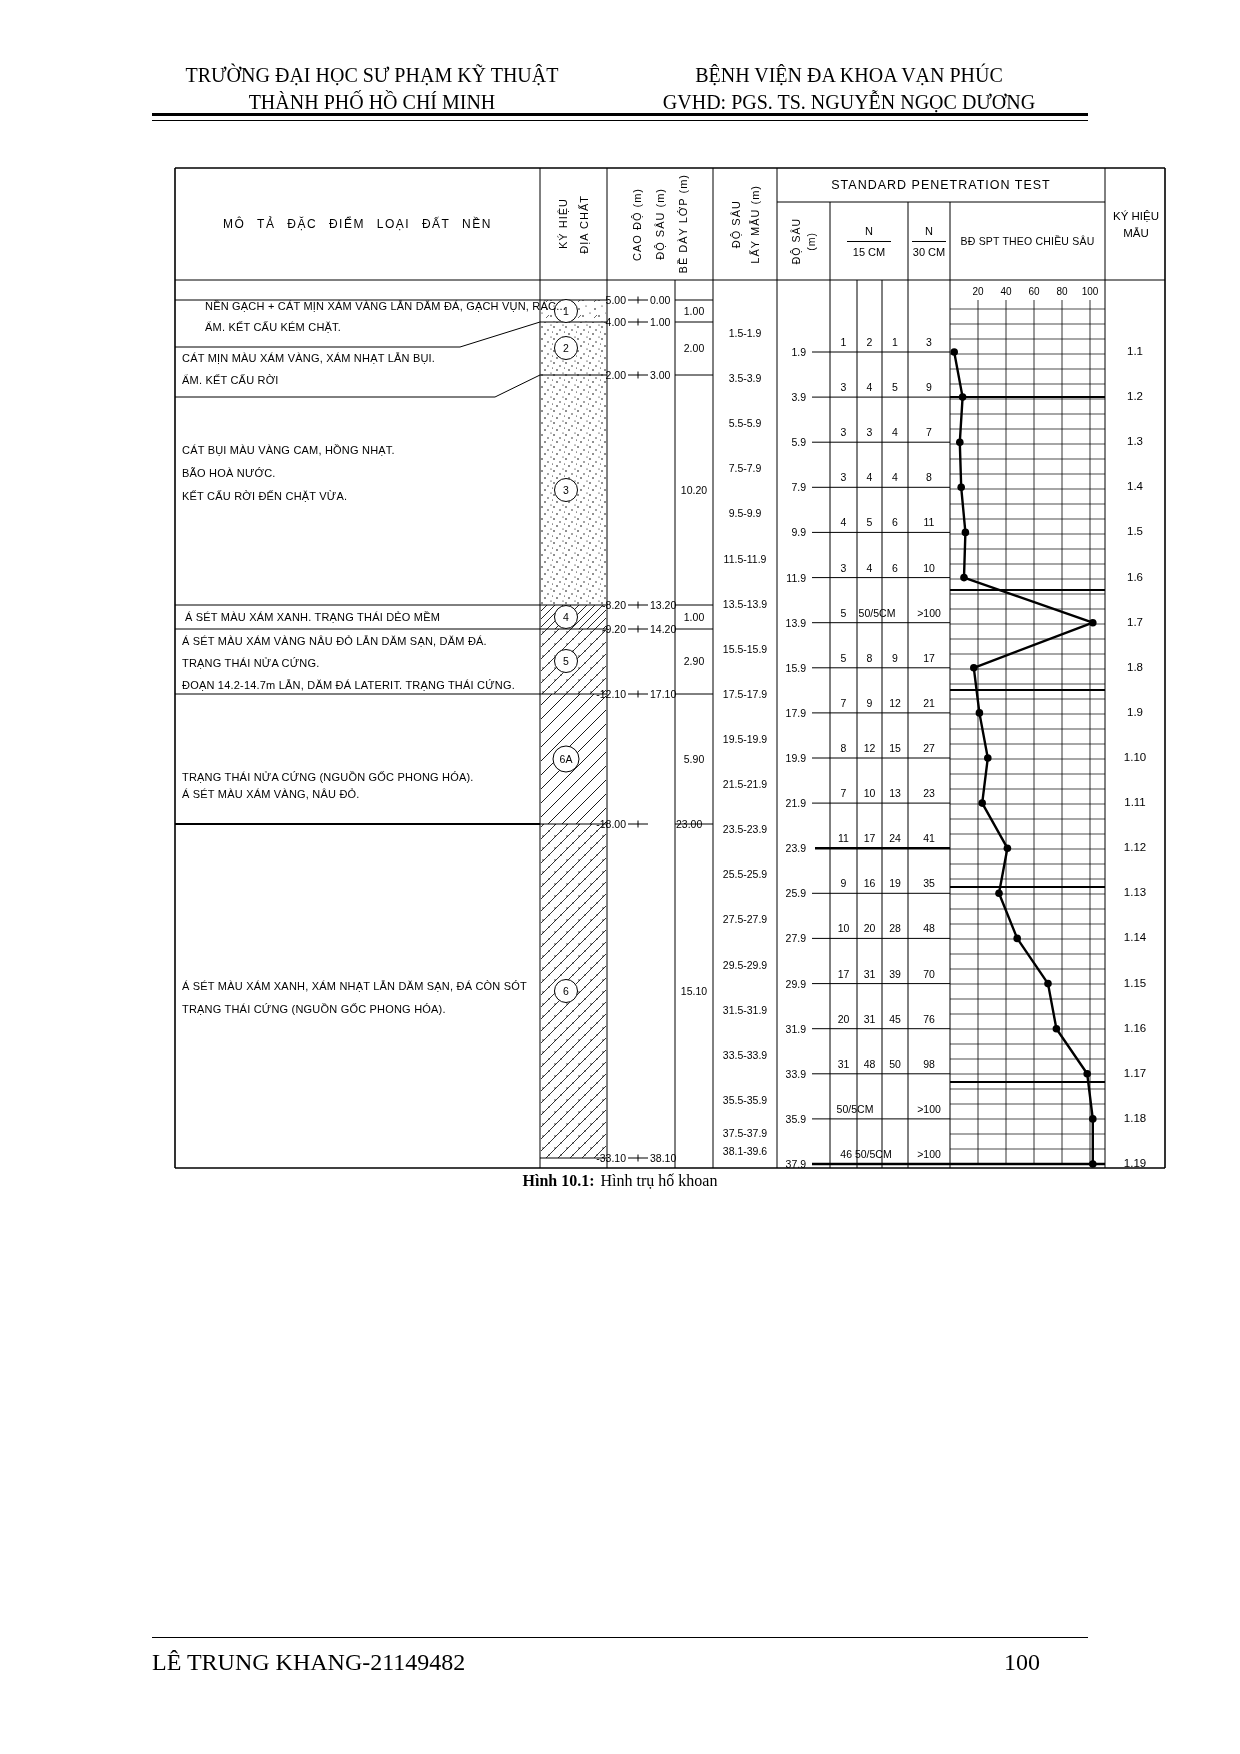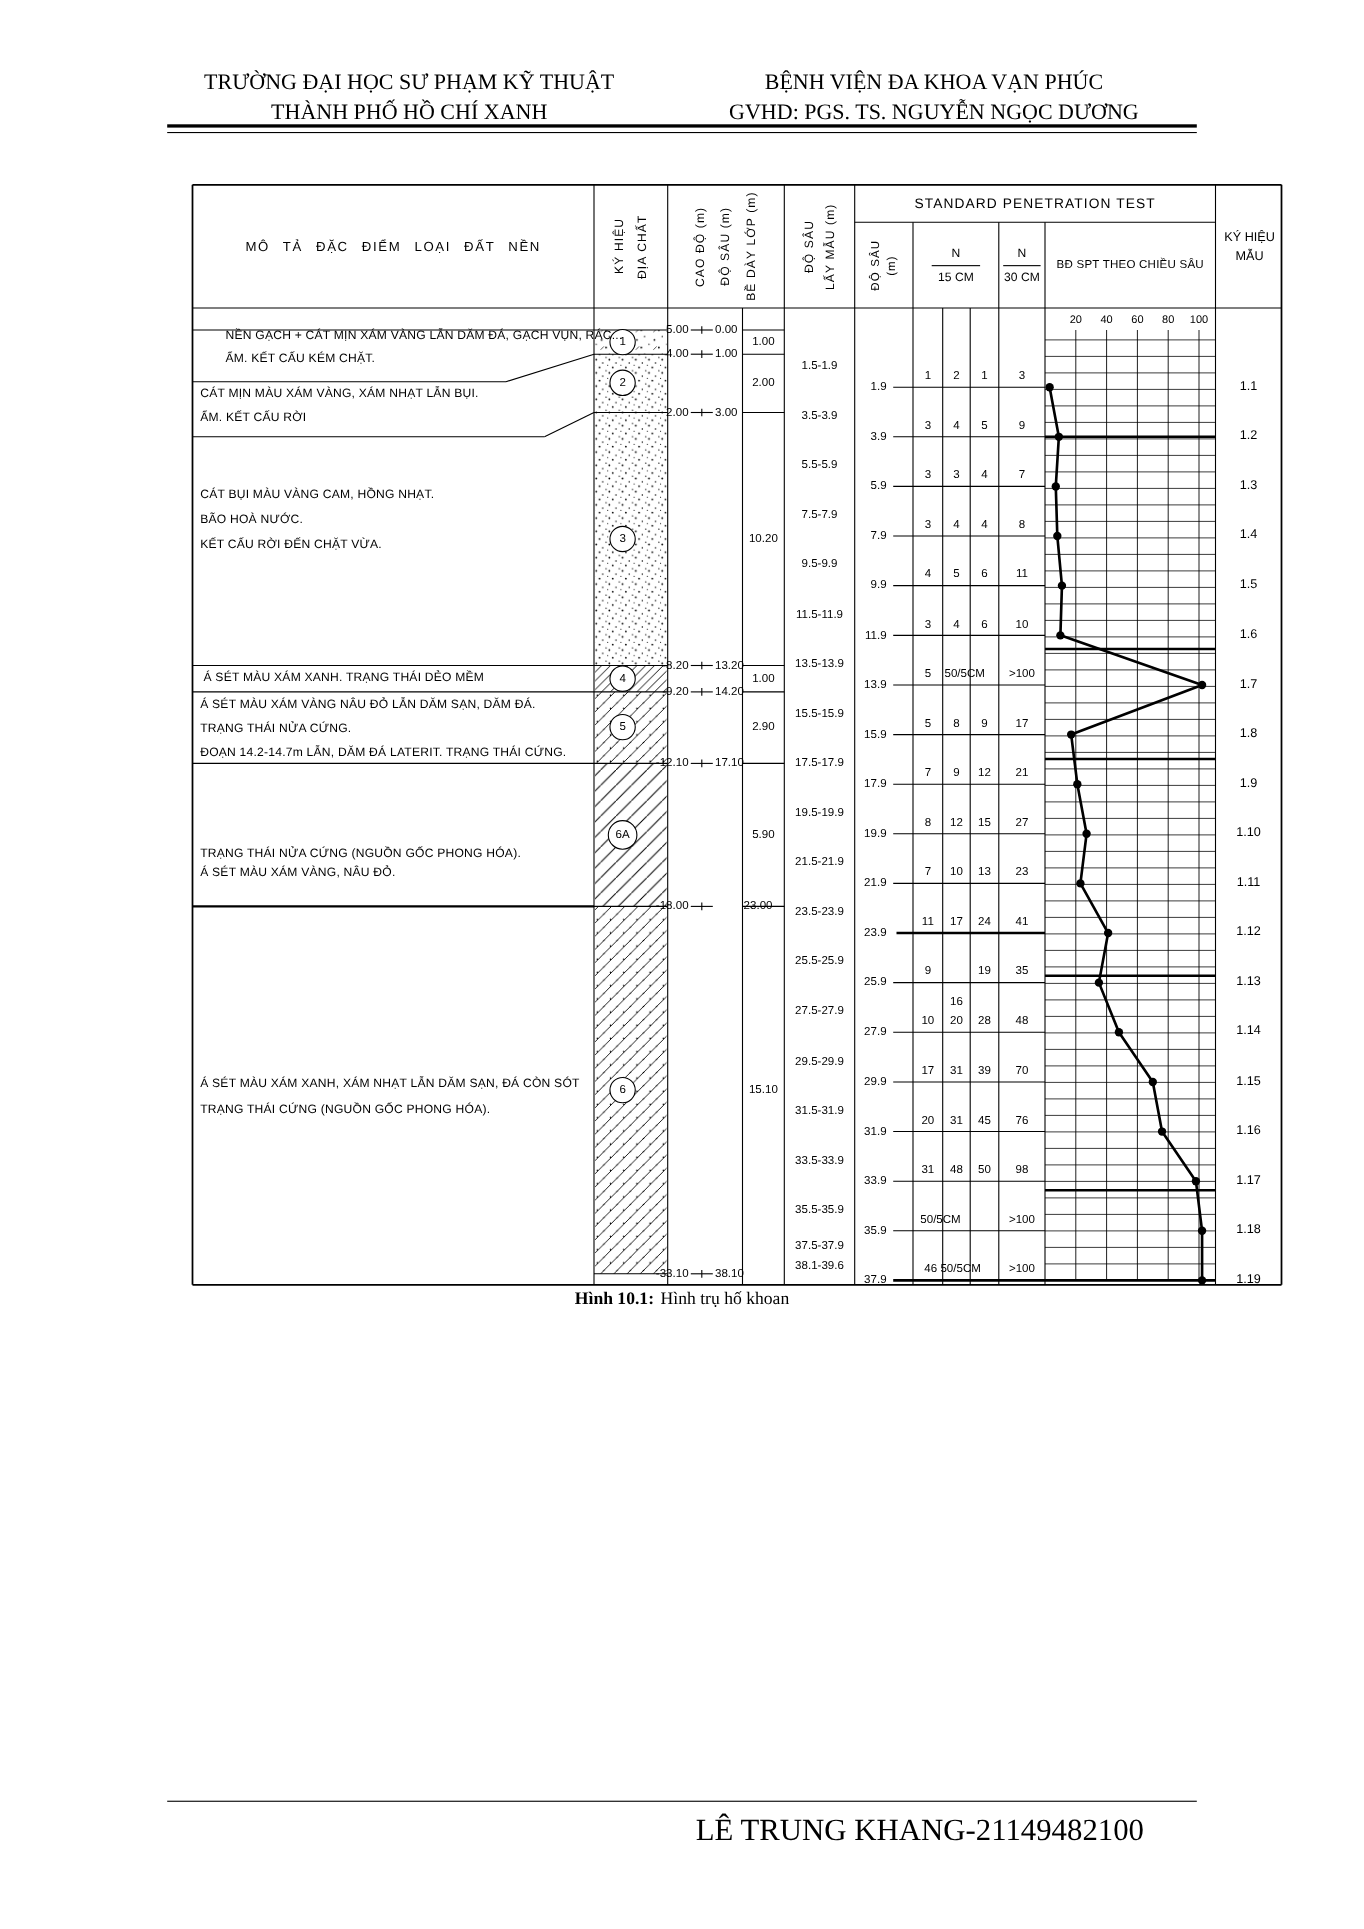"THÀNH PHỐ HỒ CHÍ XANH" div { text: XANH -> MINH }
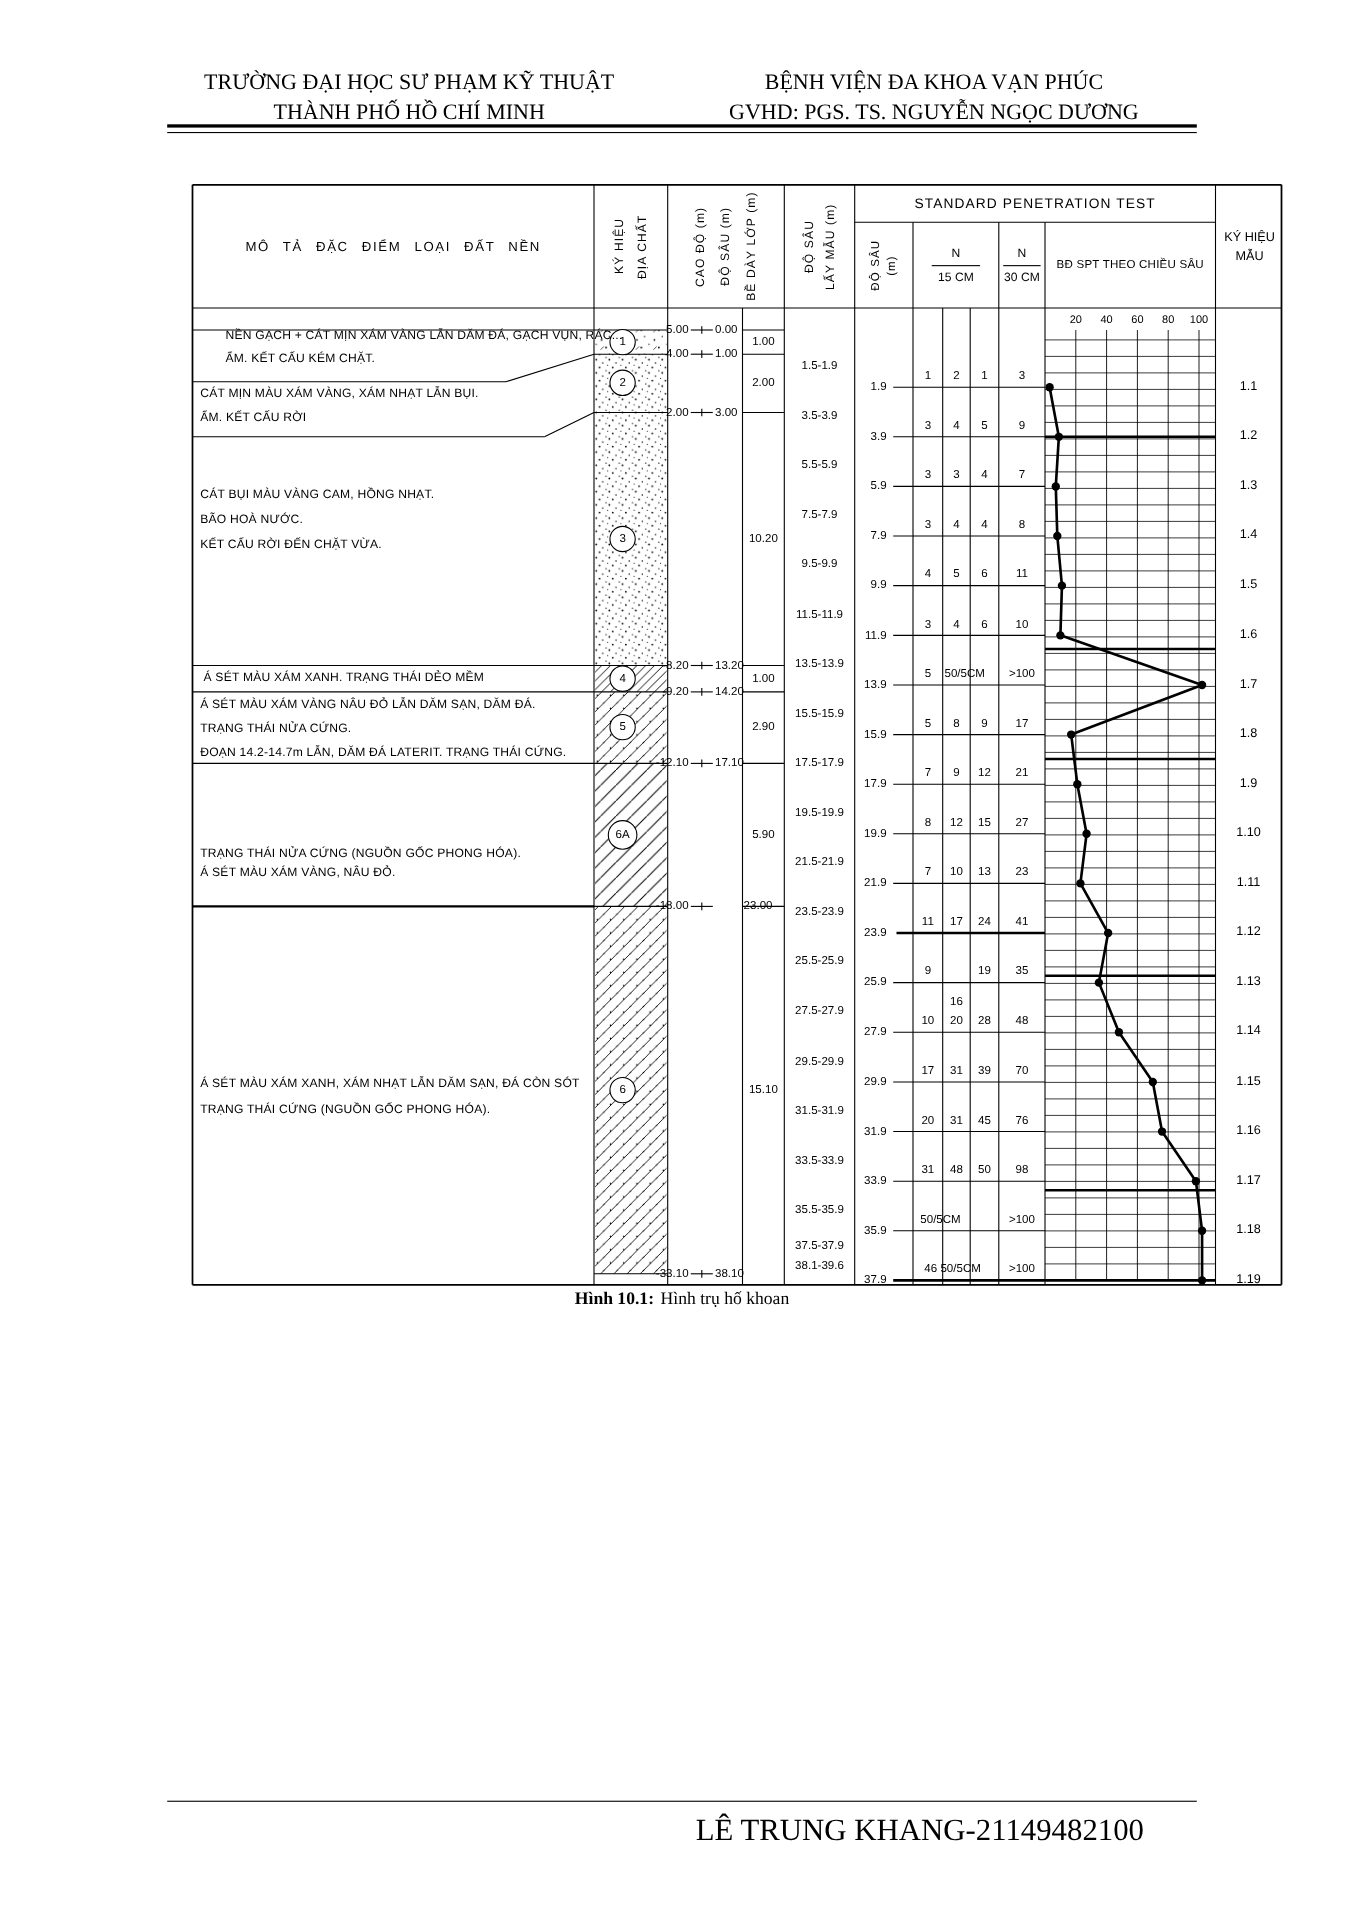"16" div.lab { margin-top: 28px -> none }
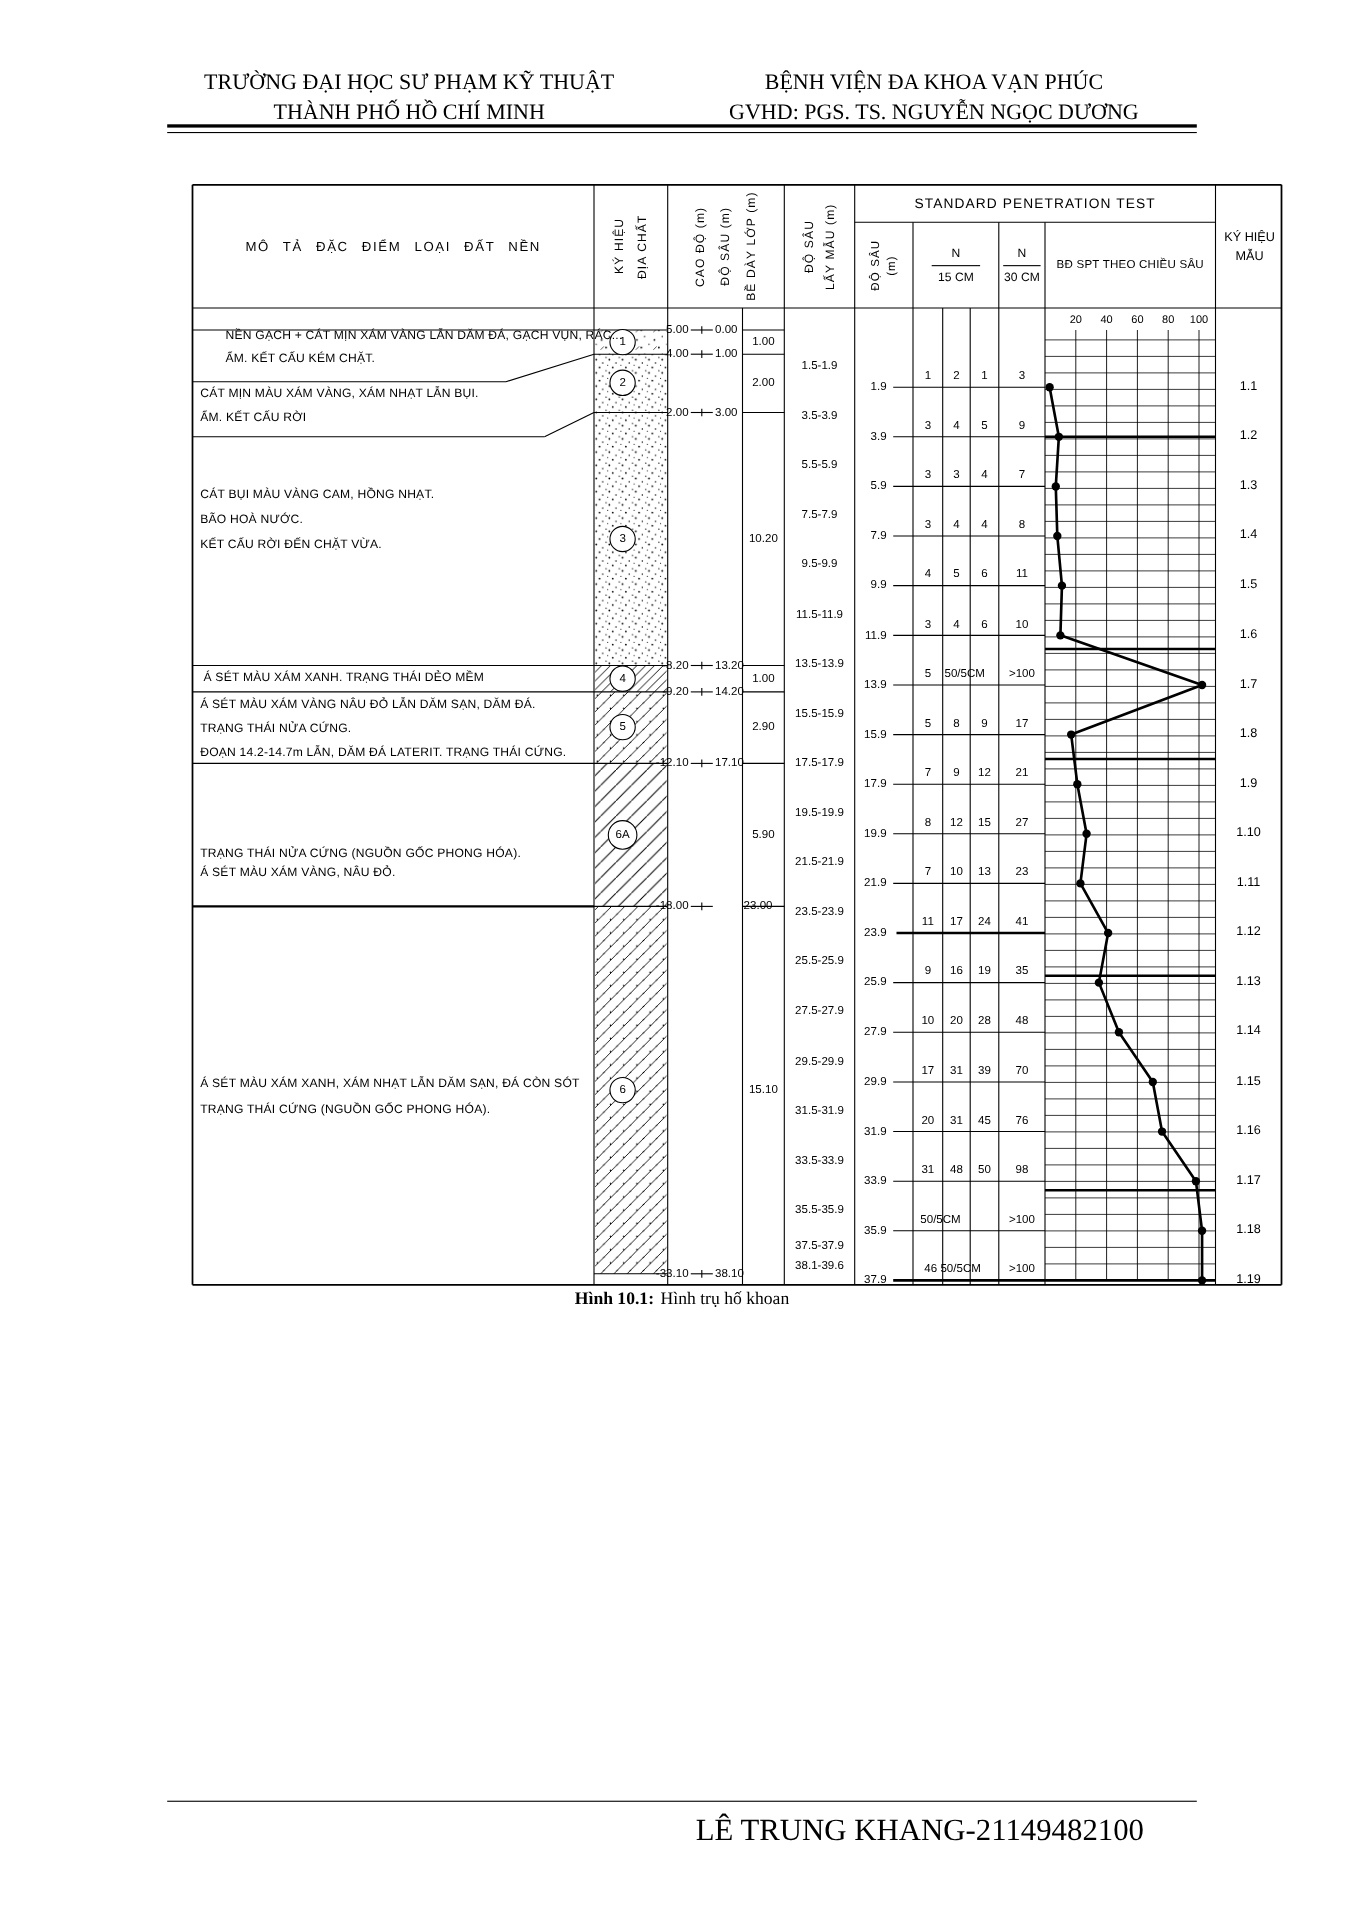"LÊ TRUNG KHANG-21149482" .doc-footer { font-size: 28px -> 24px; justify-content: flex-end -> space-between }
